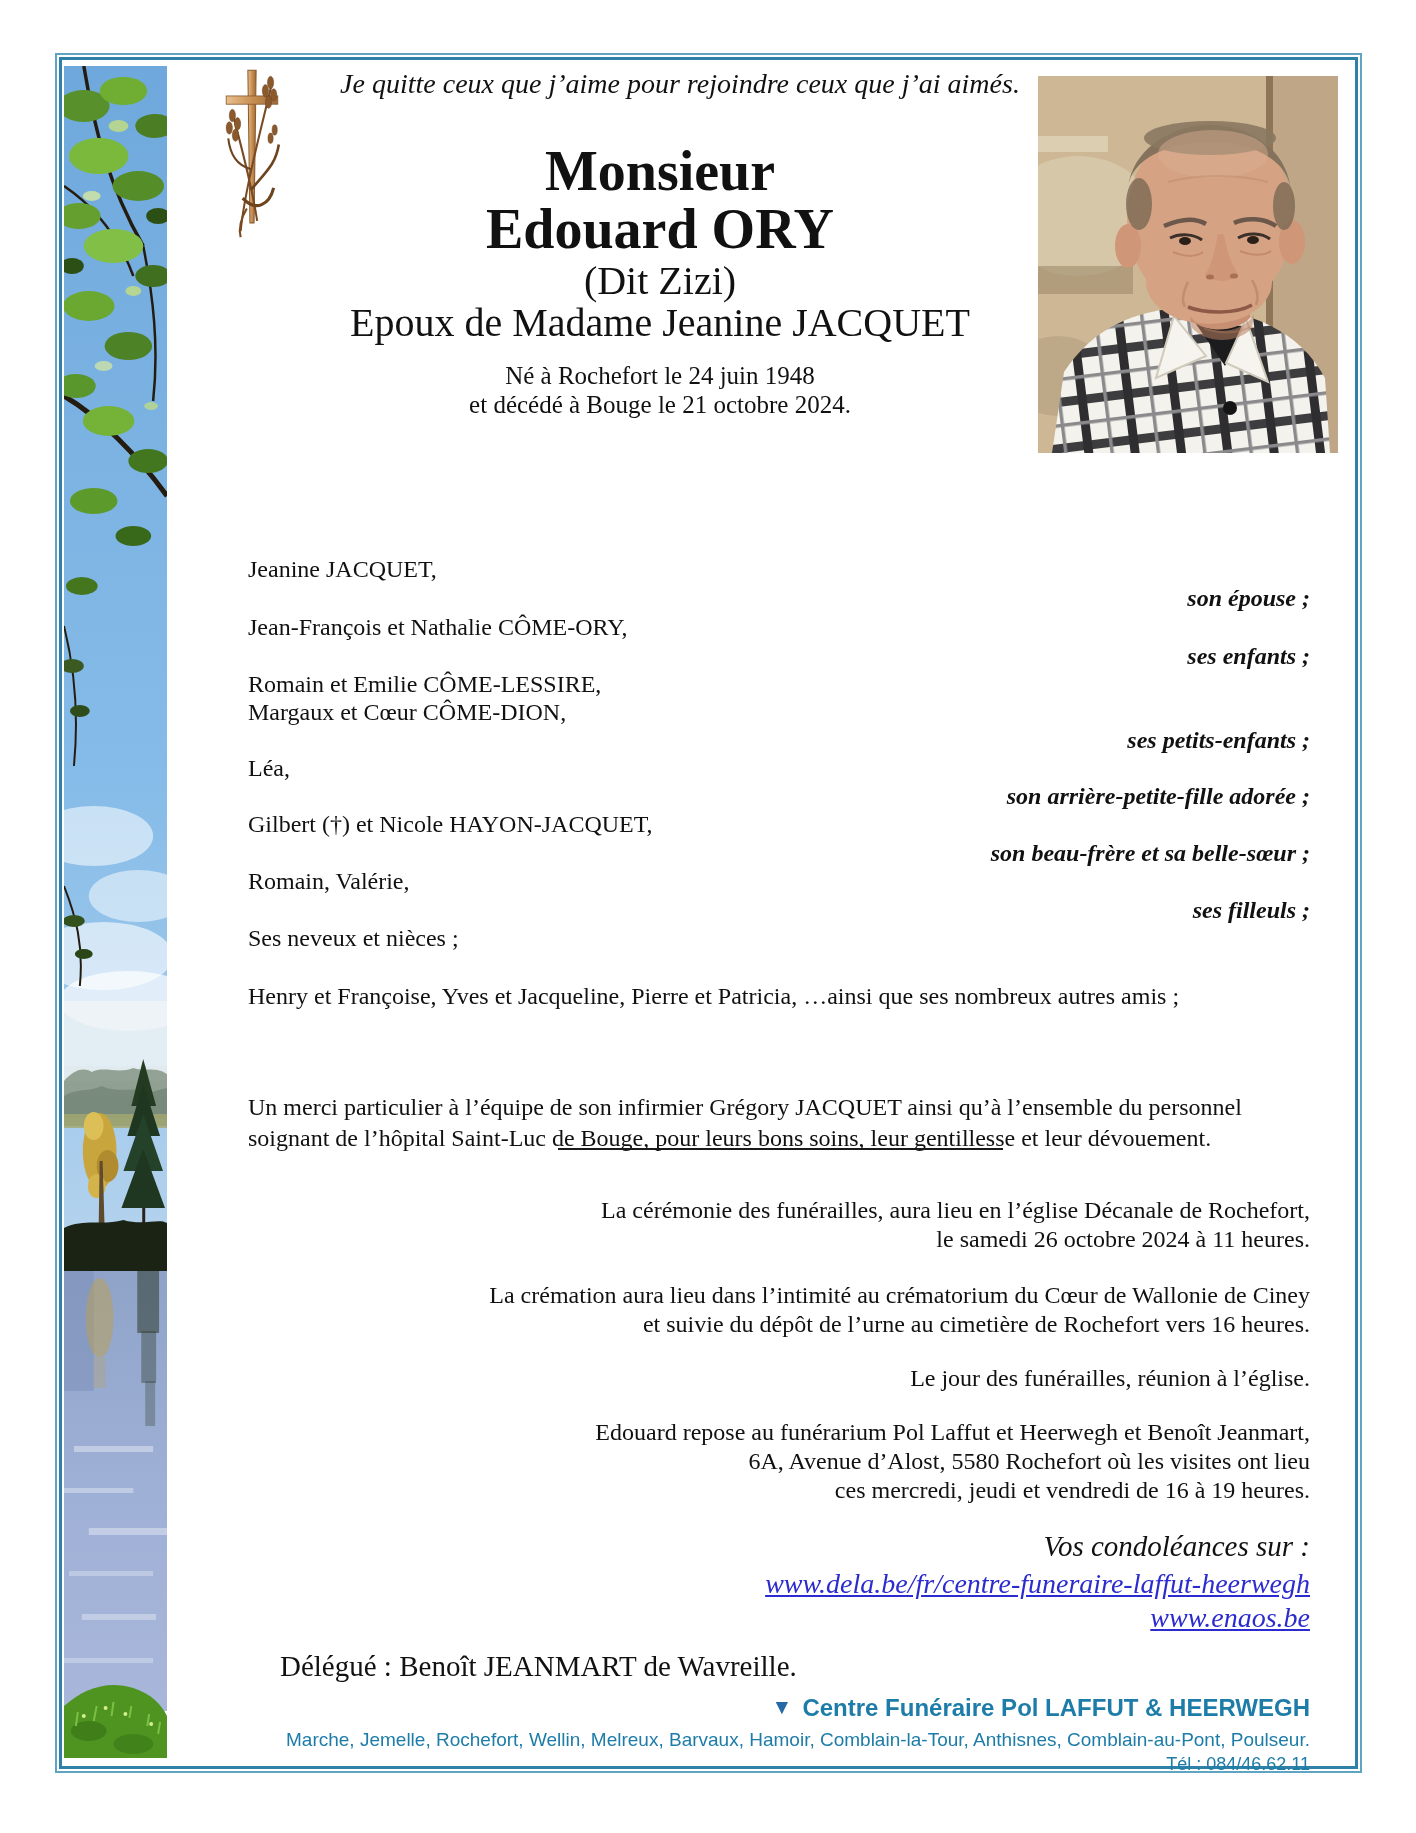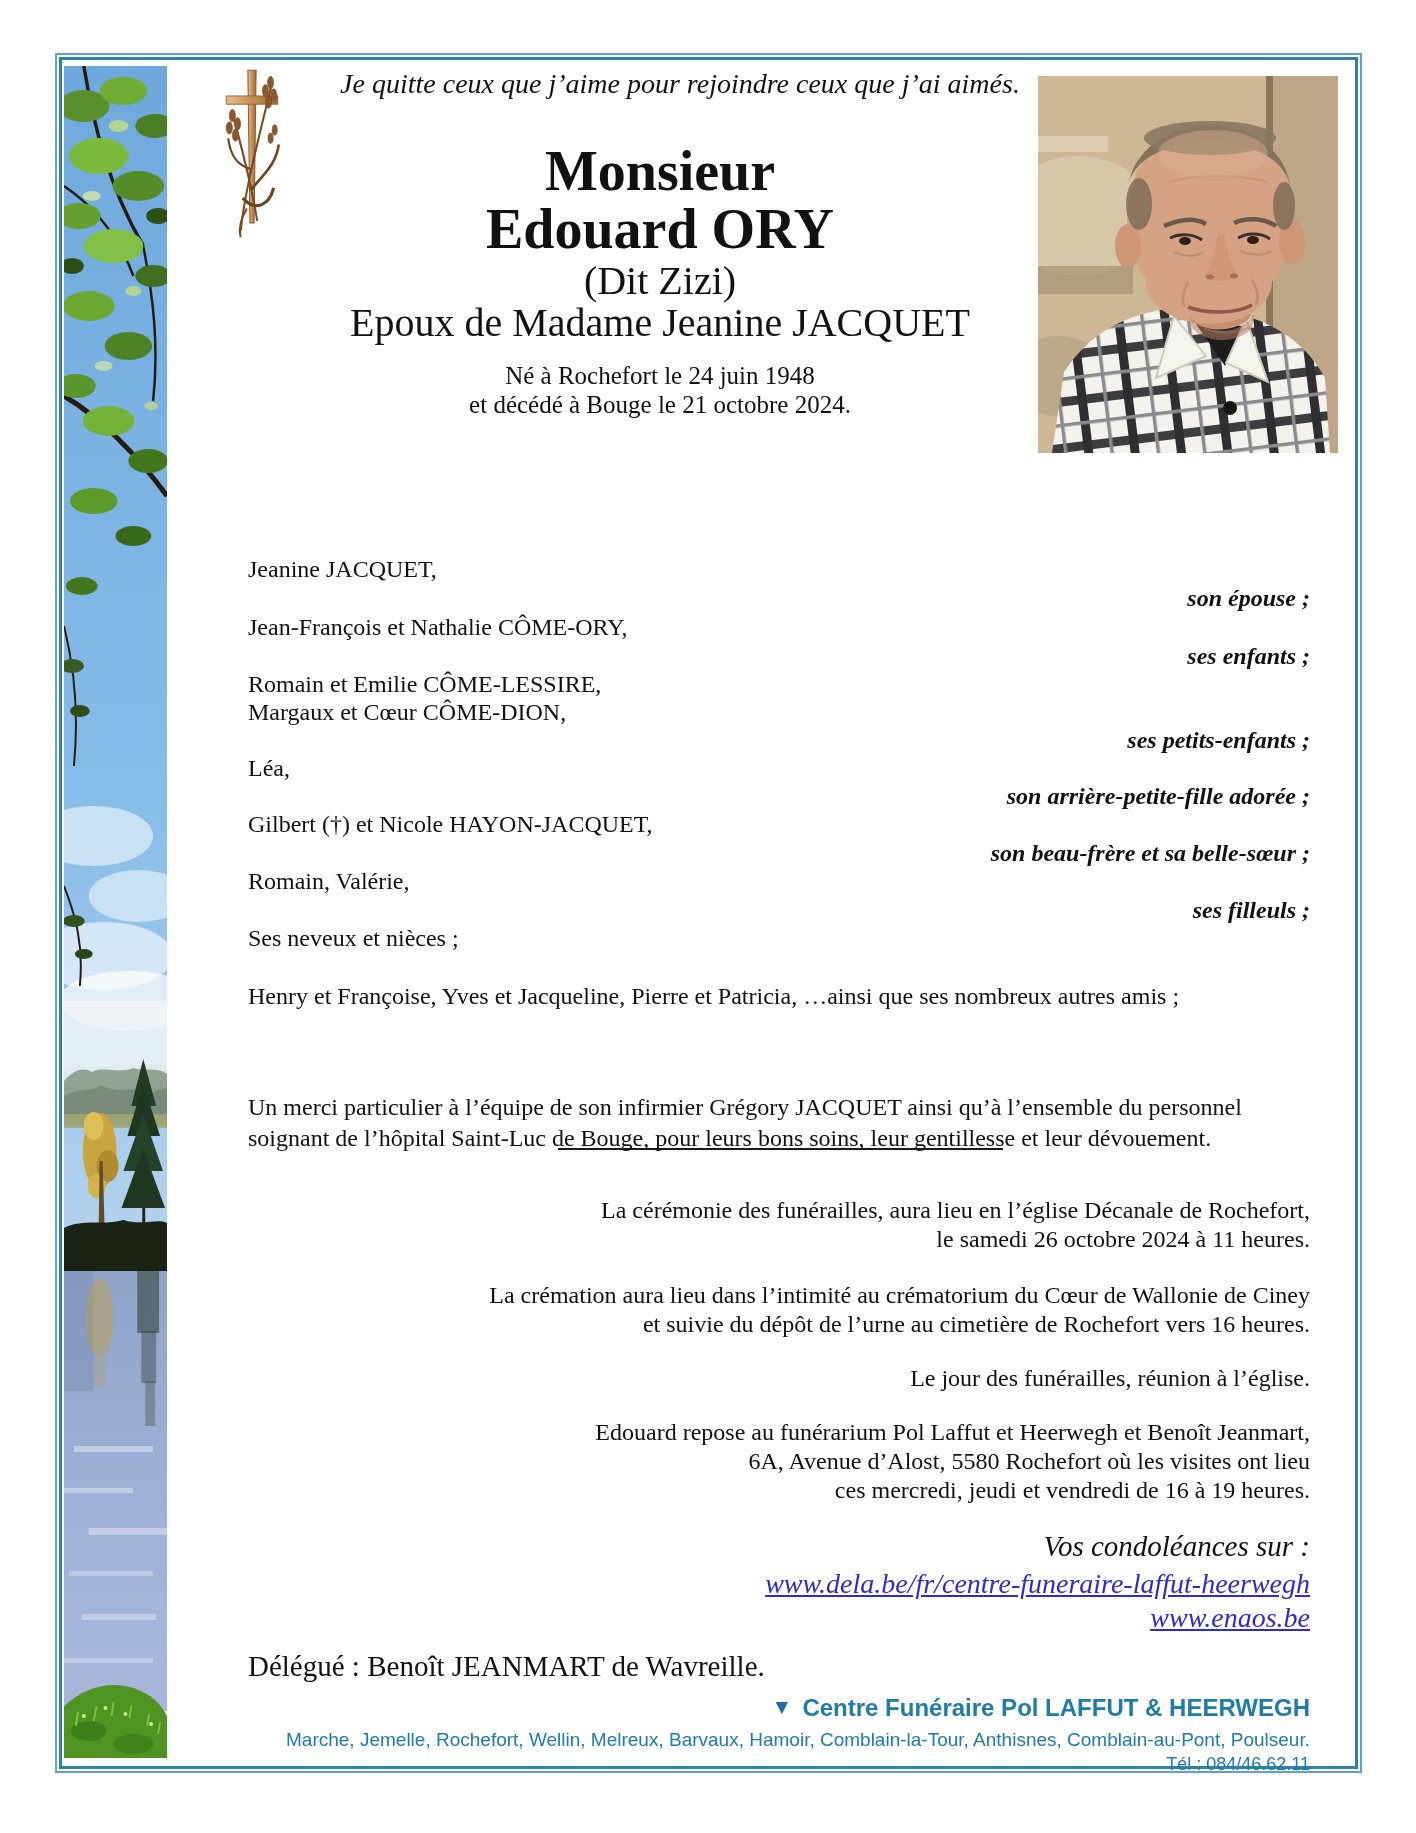"Délégué : Benoît JEANMART de" div.abs { margin-left: none -> 32px }
